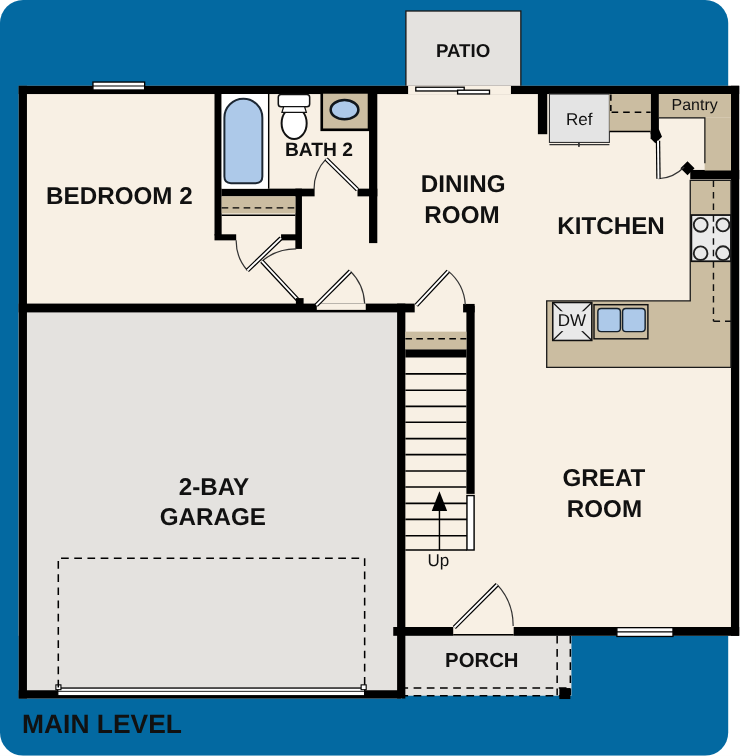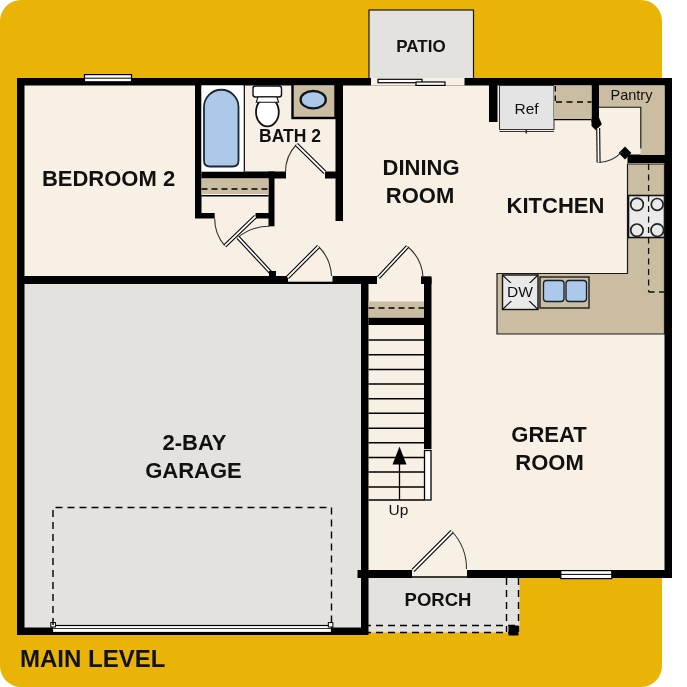"PATIO" .wrap { background: #eab308 -> #0369a1 }
